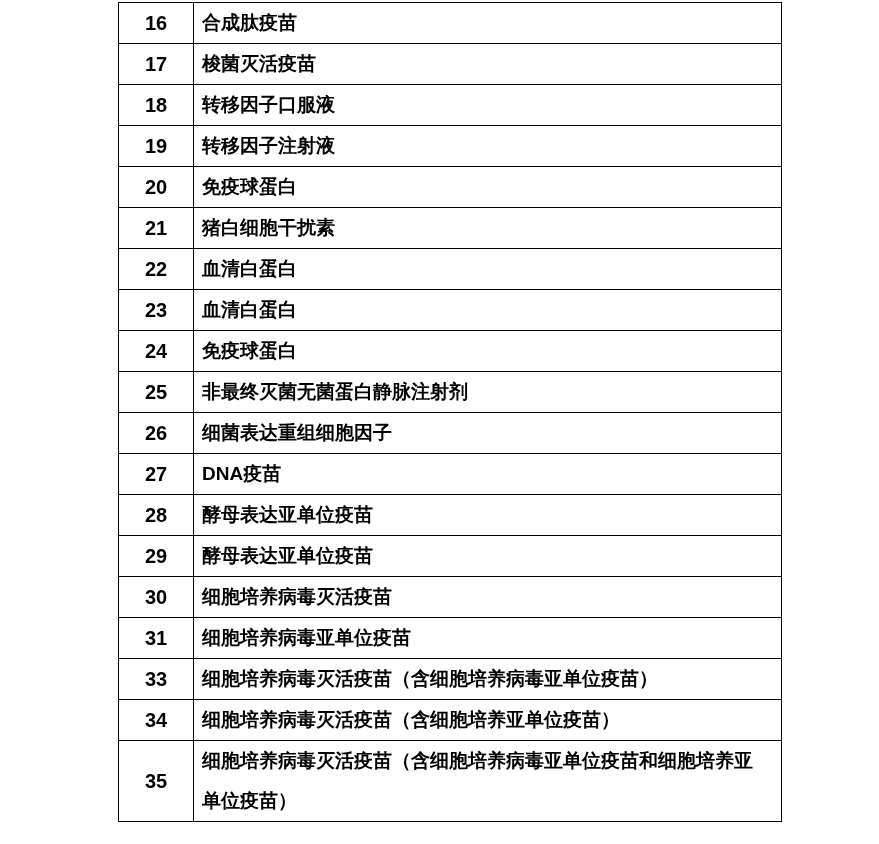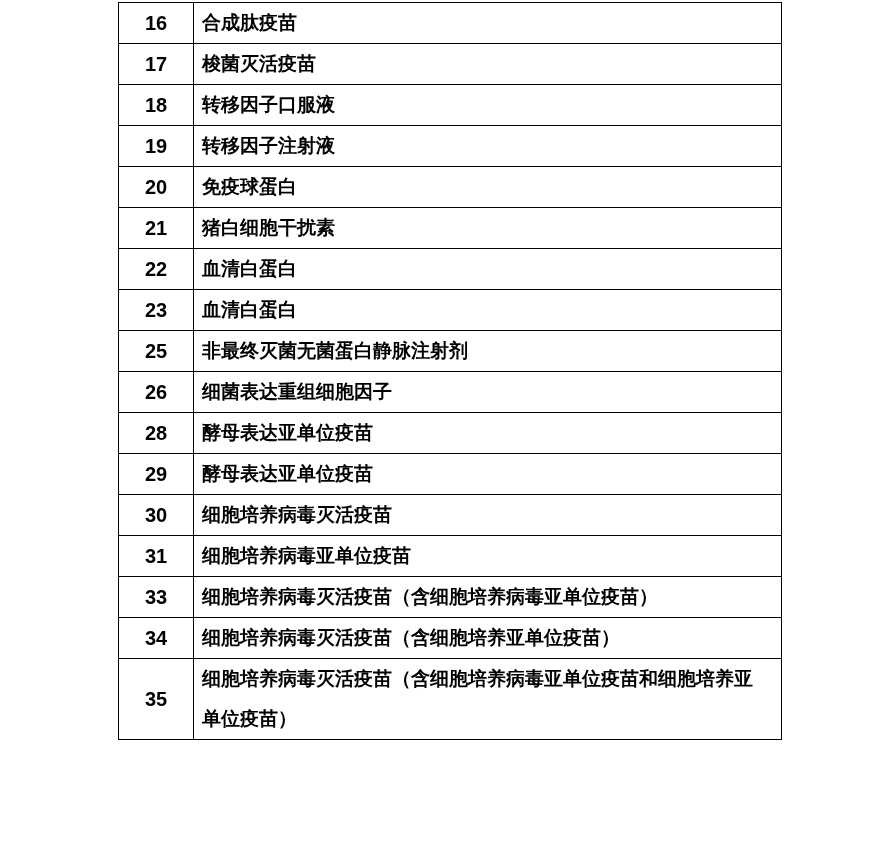"24" tr { html: none -> <tr> <td>24</td> <td>免疫球蛋白</td> </tr> }
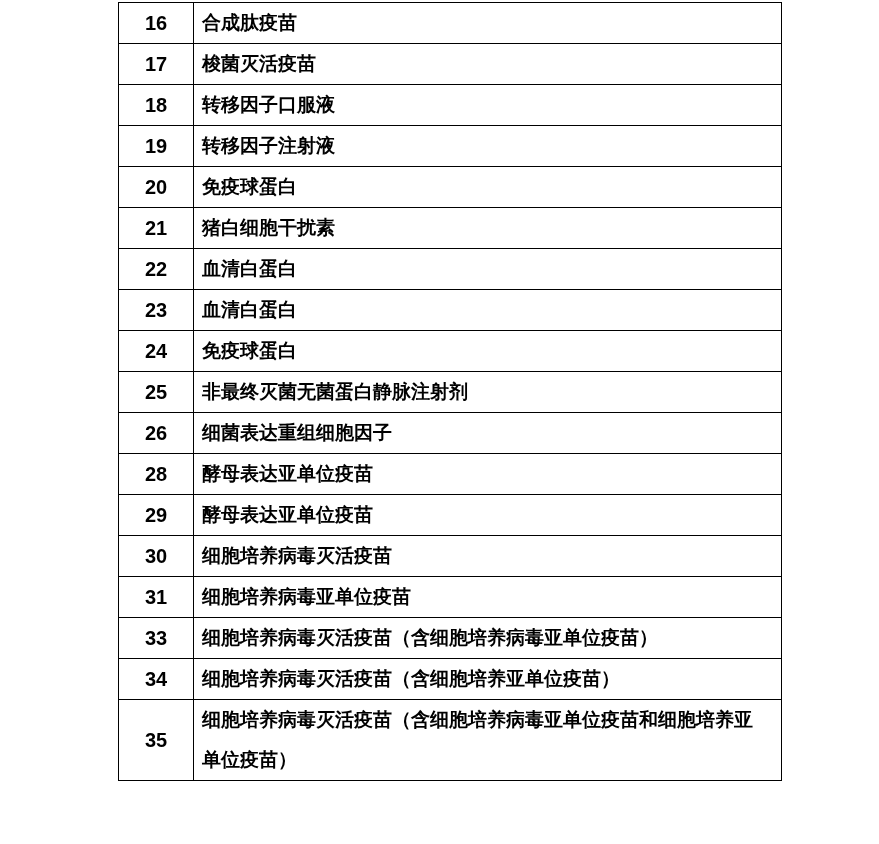"27" tr { html: none -> <tr> <td>27</td> <td>DNA疫苗</td> </tr> }
